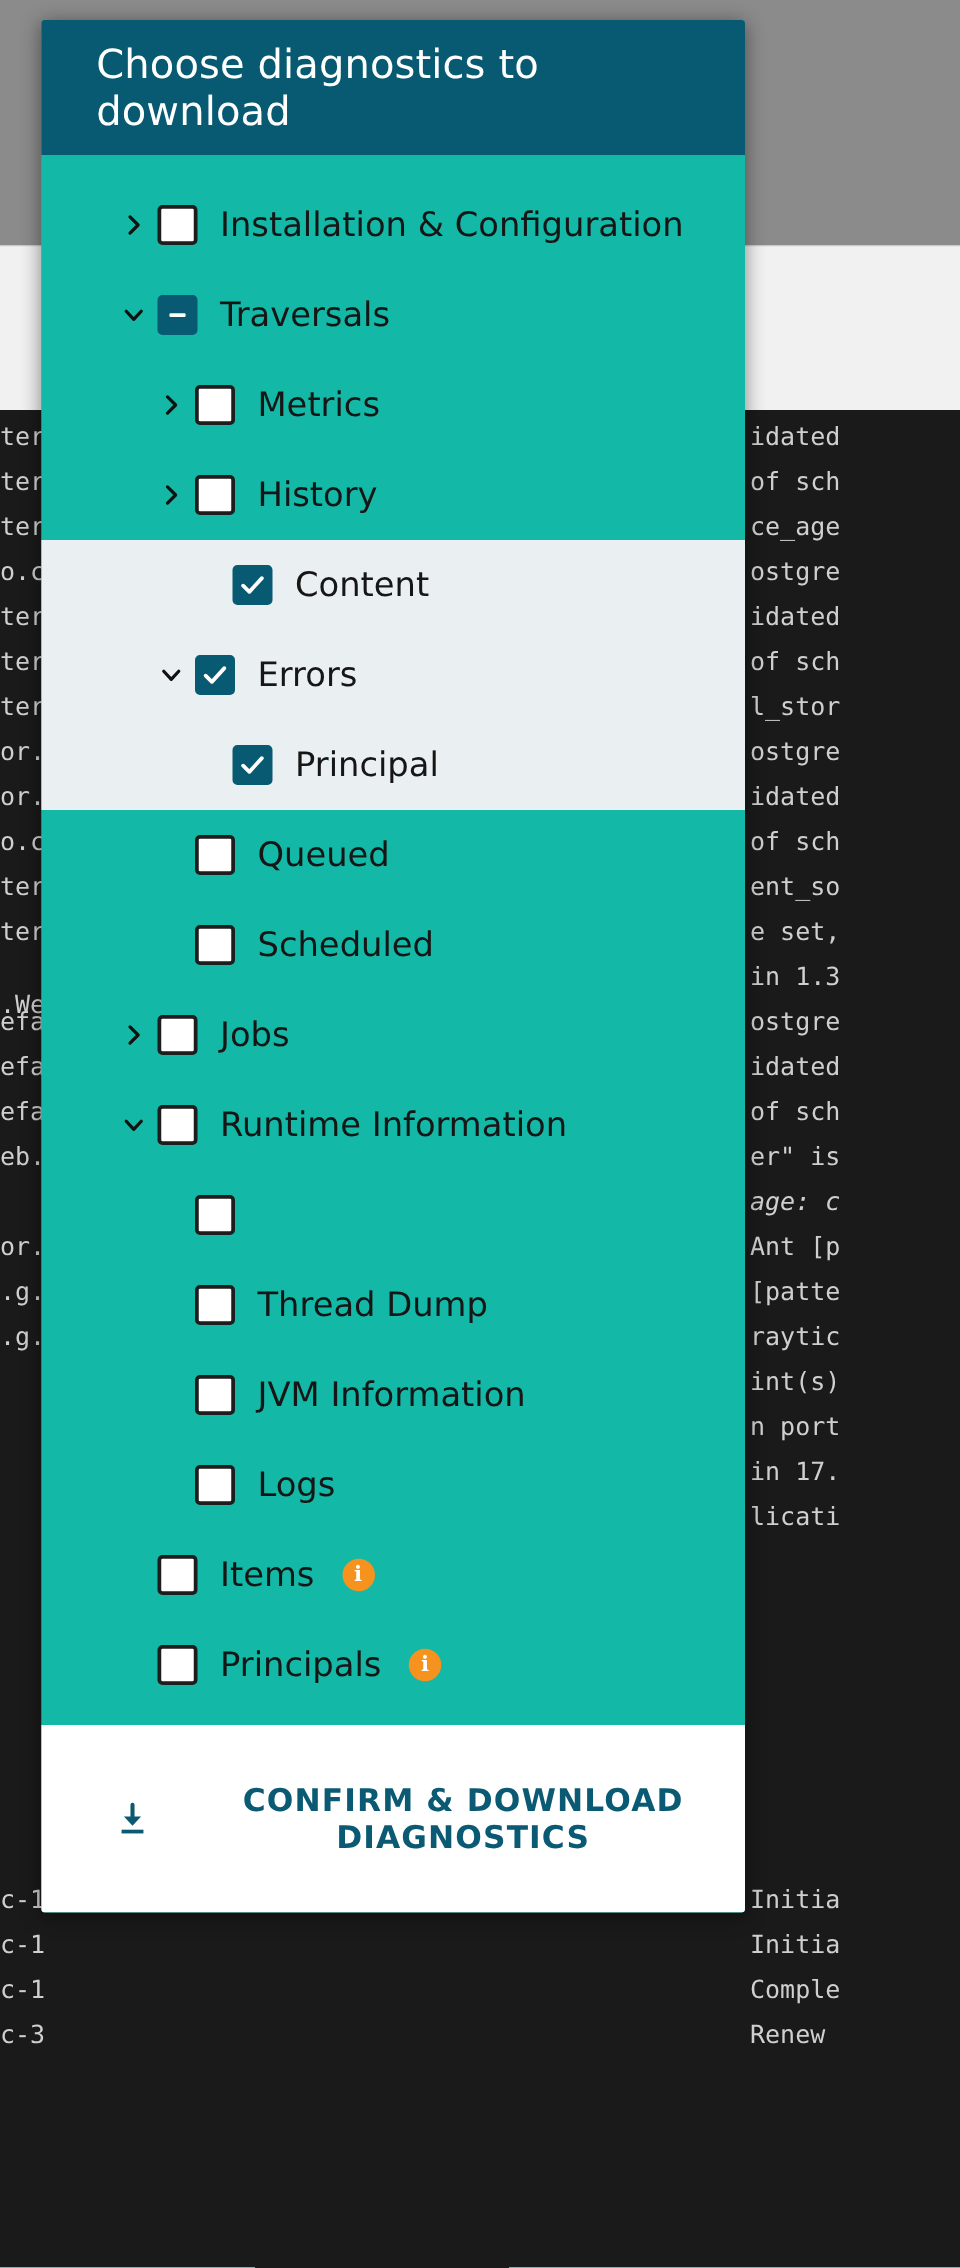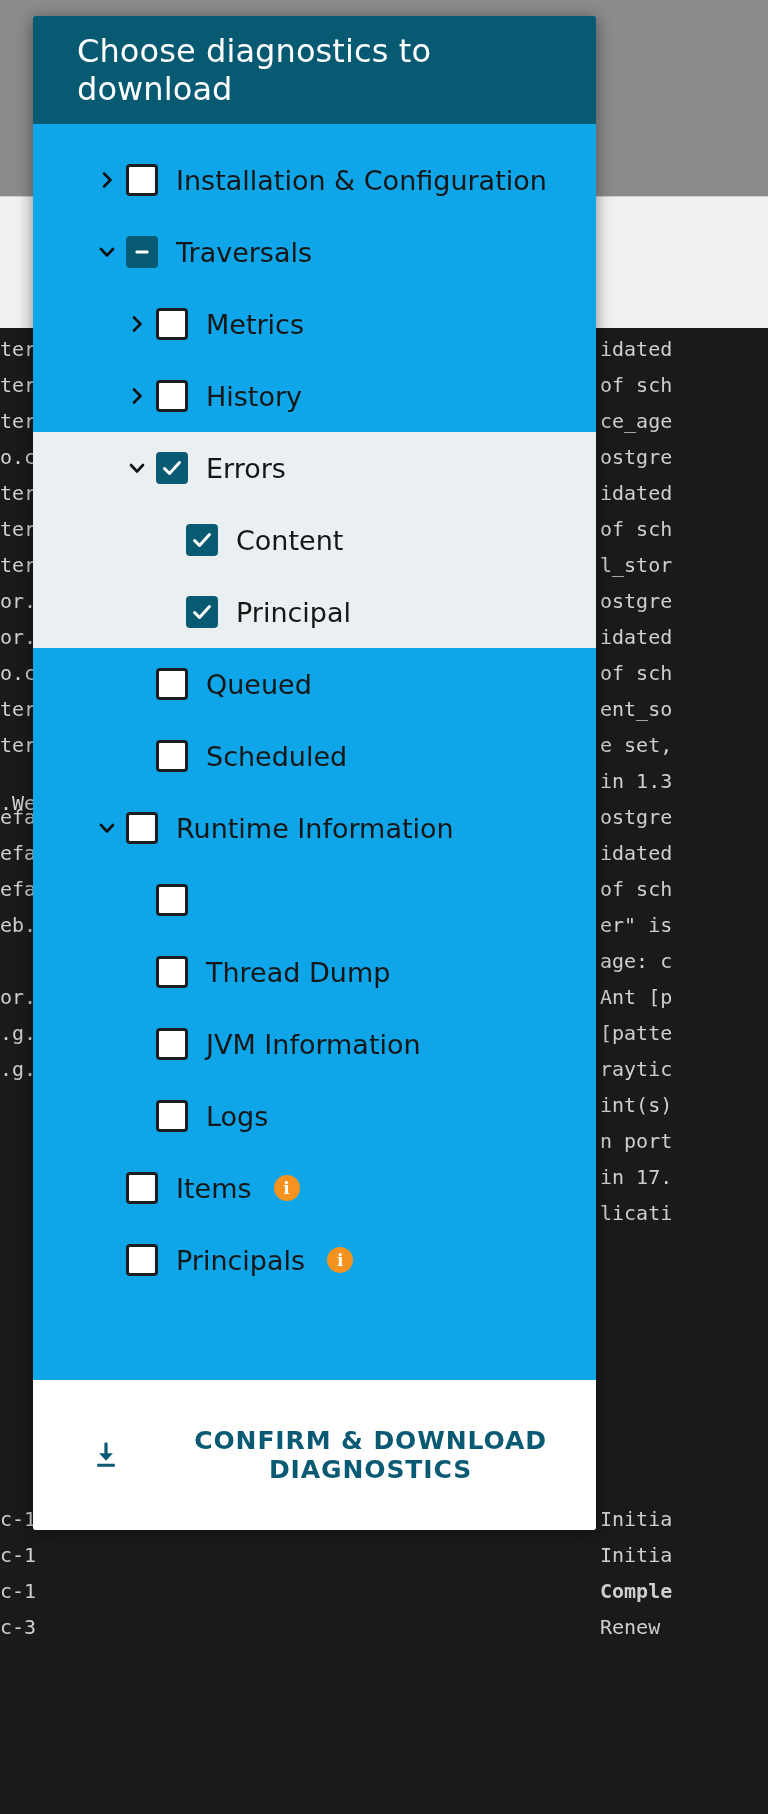"Choose diagnostics to download" #dialog { background: #0ea5e9 -> #14b8a6 }
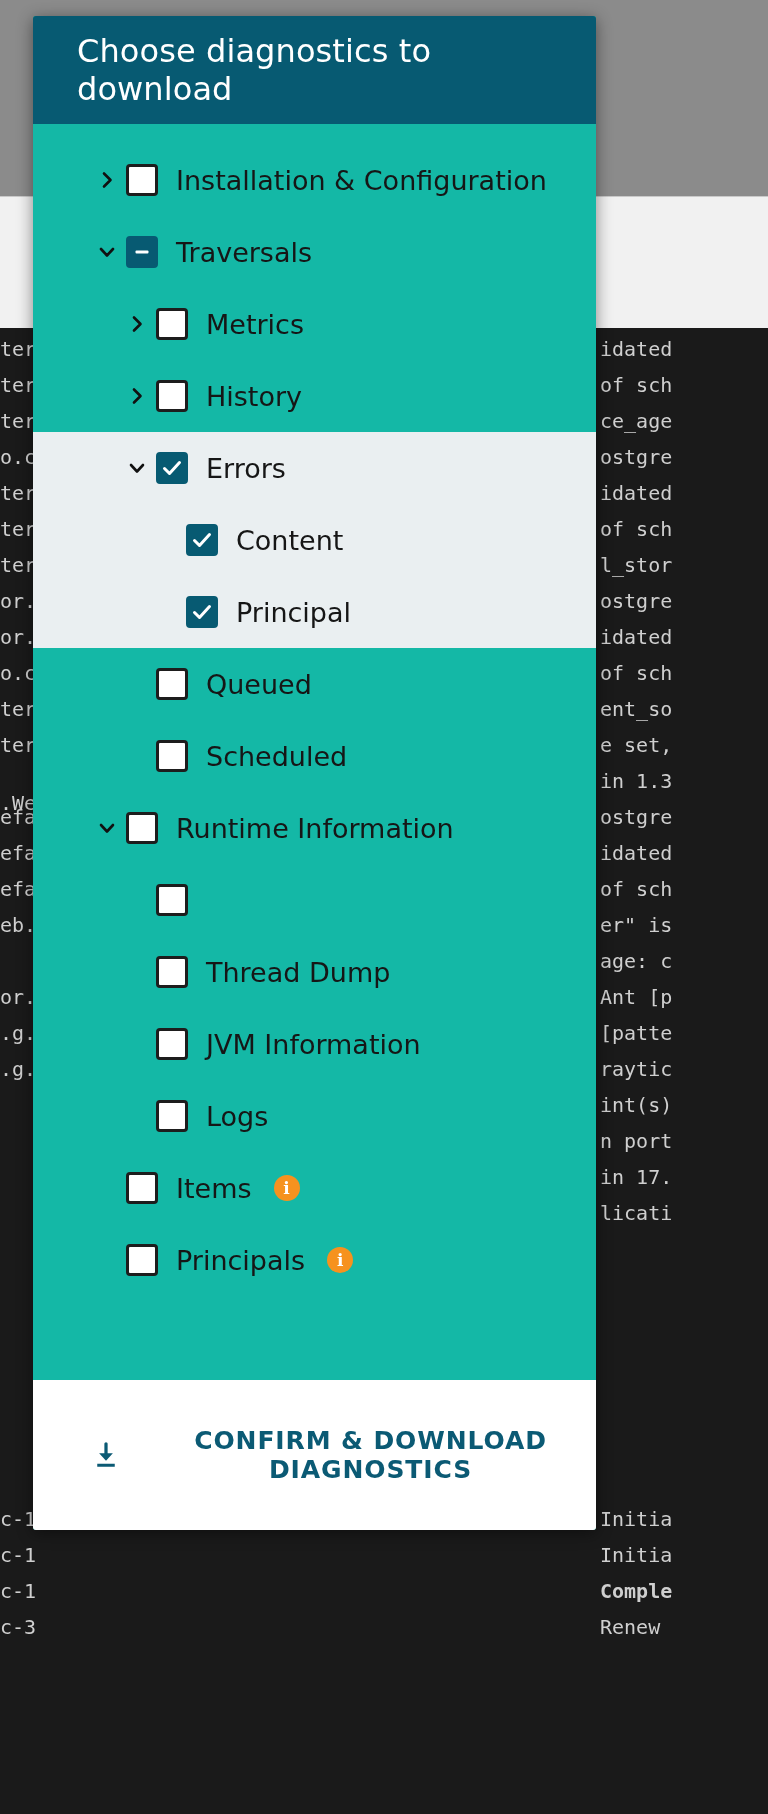"Errors" div.row { order: before "Content" -> after "Content" }
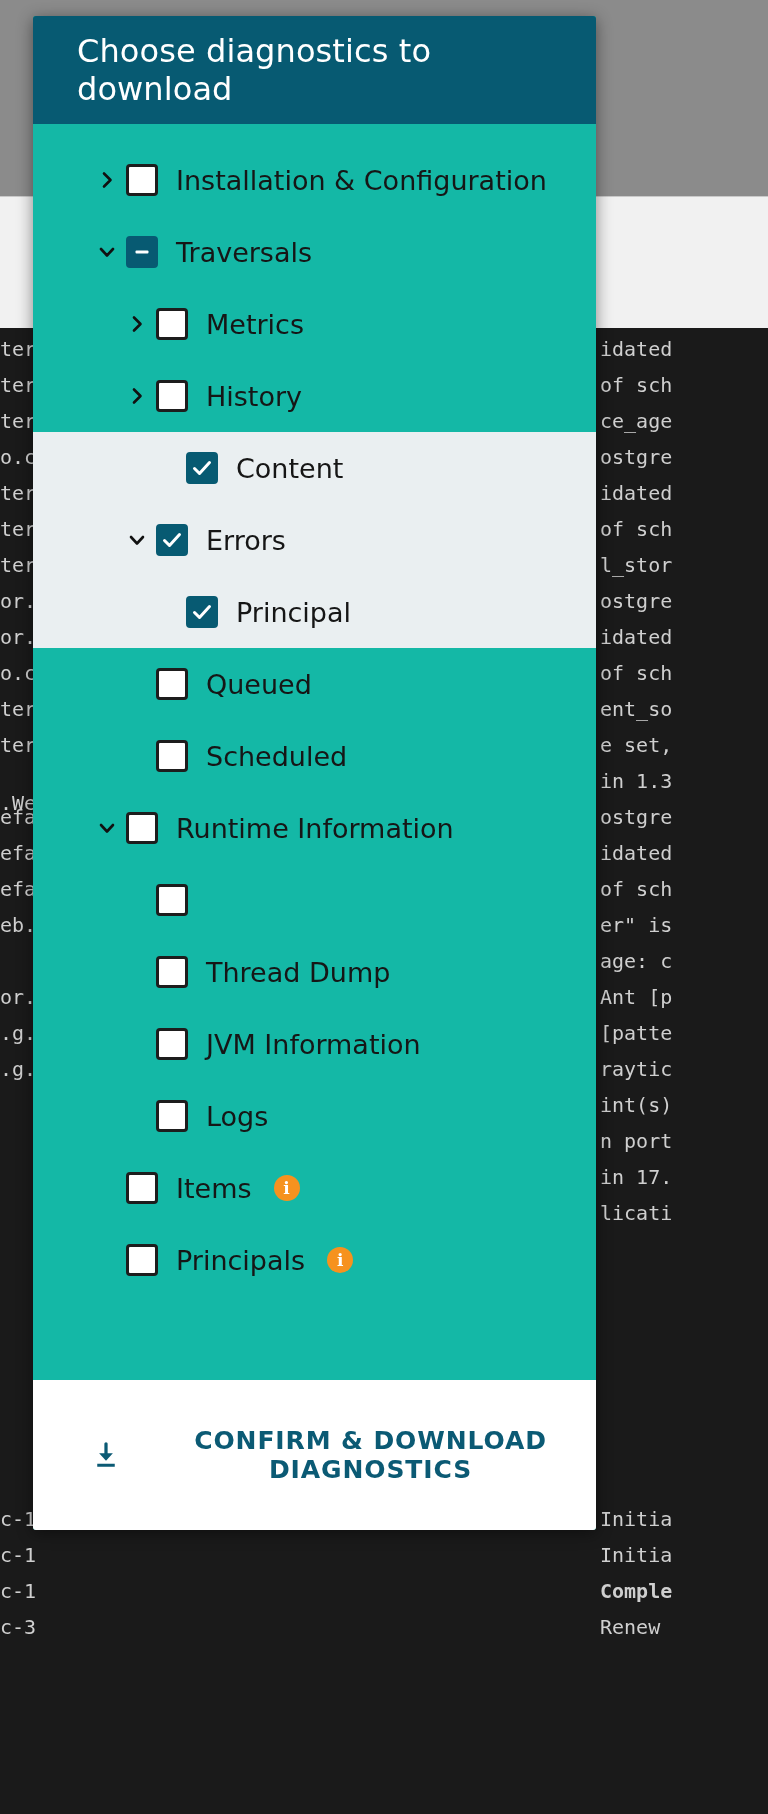"Jobs" div.row { html: none -> <div> <span> <svg> <path></path> </svg> </span> <span></span> <span>Jobs</span> </div> }
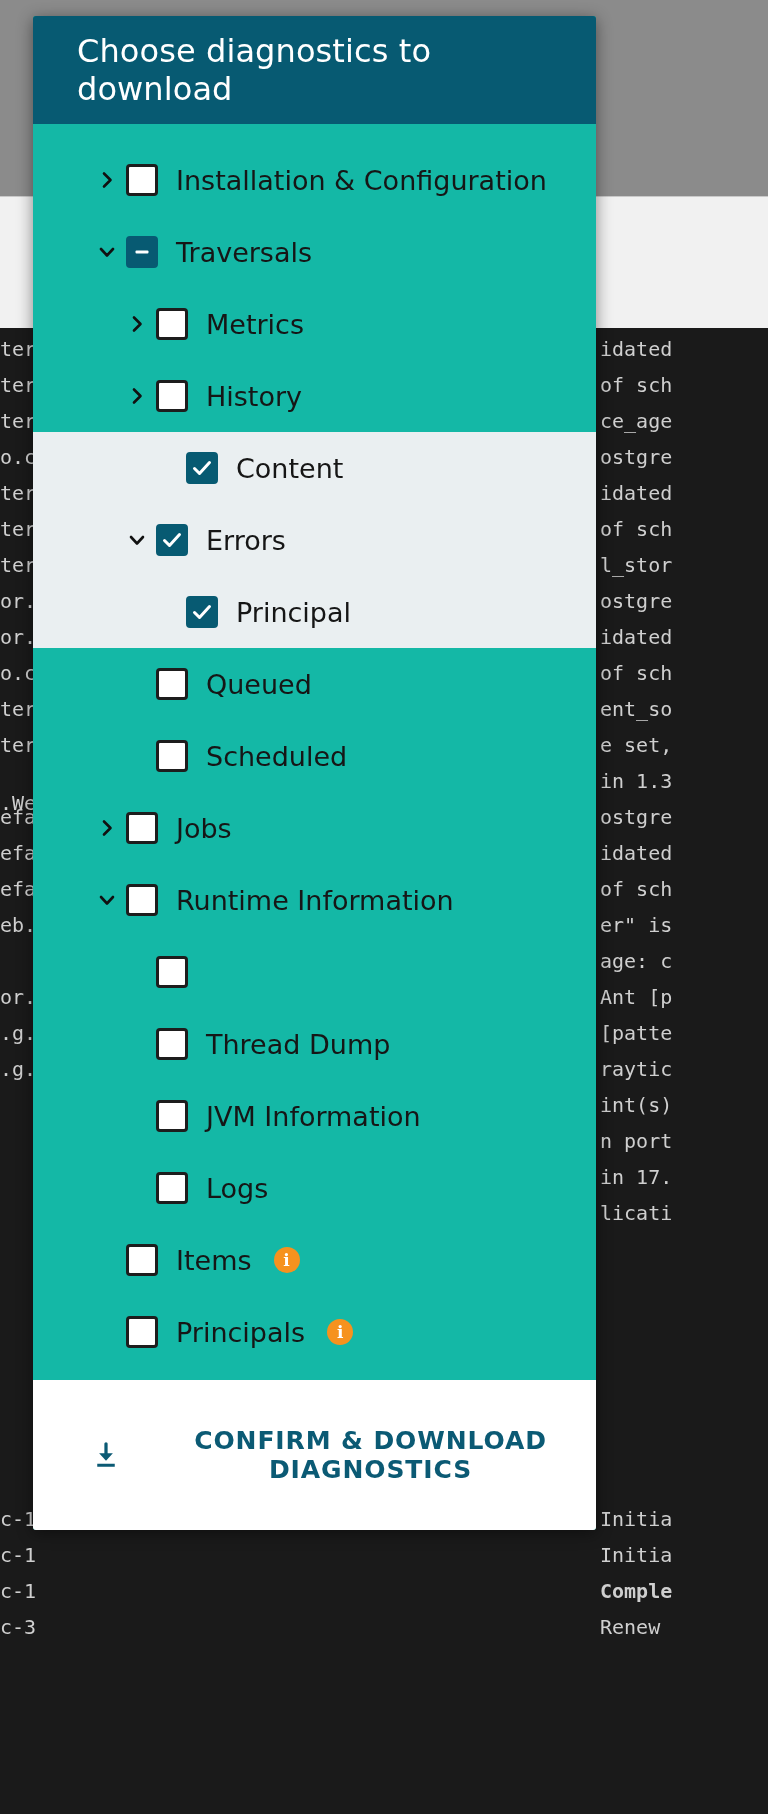"age: c" div.term-line { font-style: none -> italic }
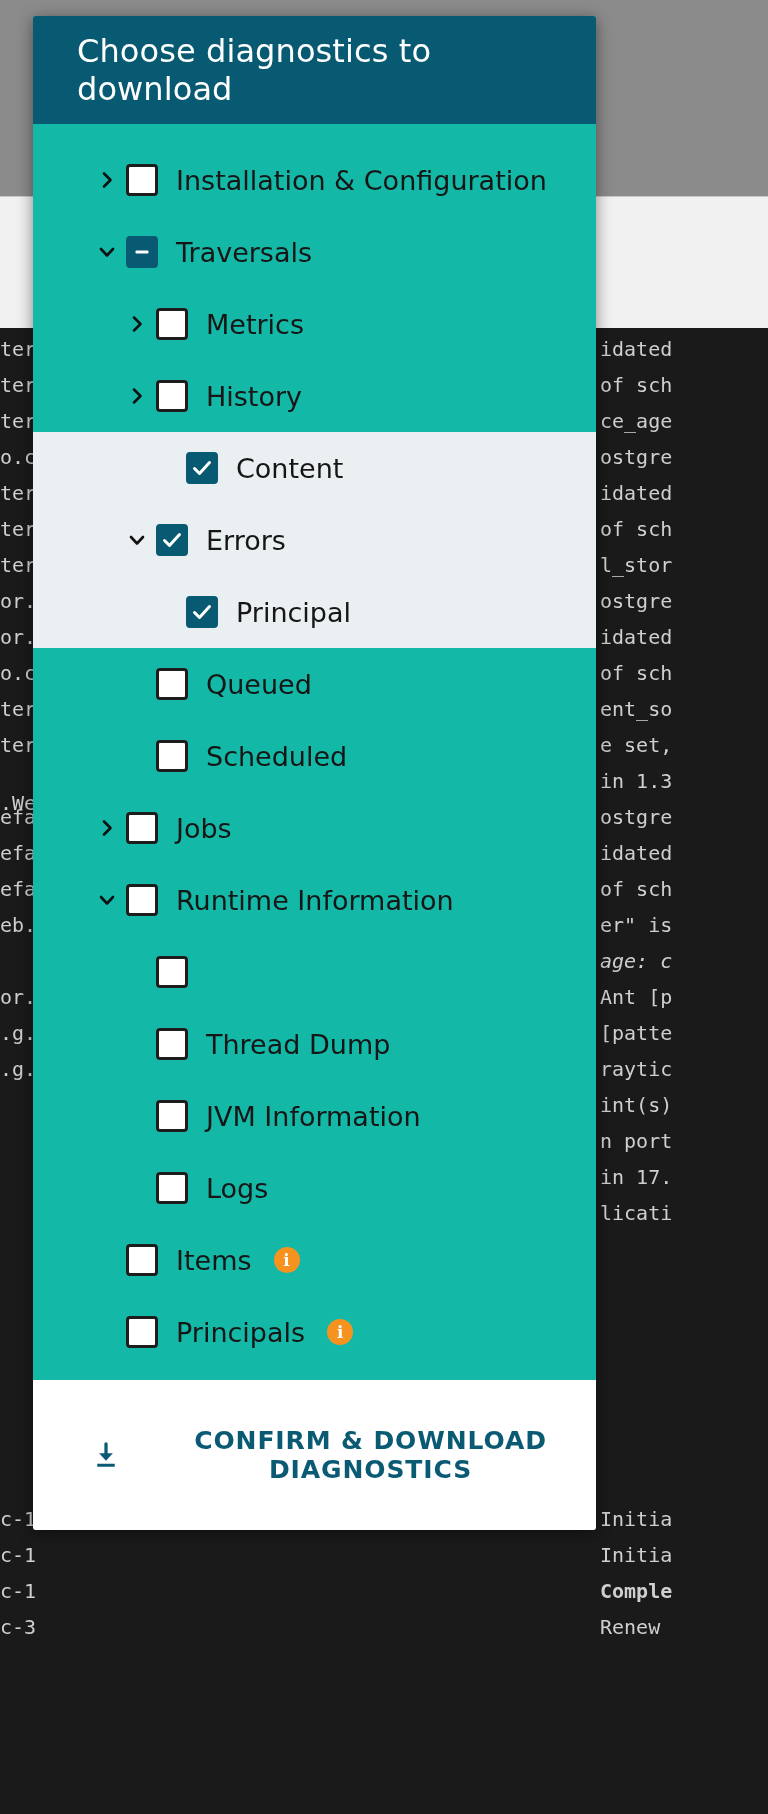"Comple" div.term-line { font-weight: bold -> none }
